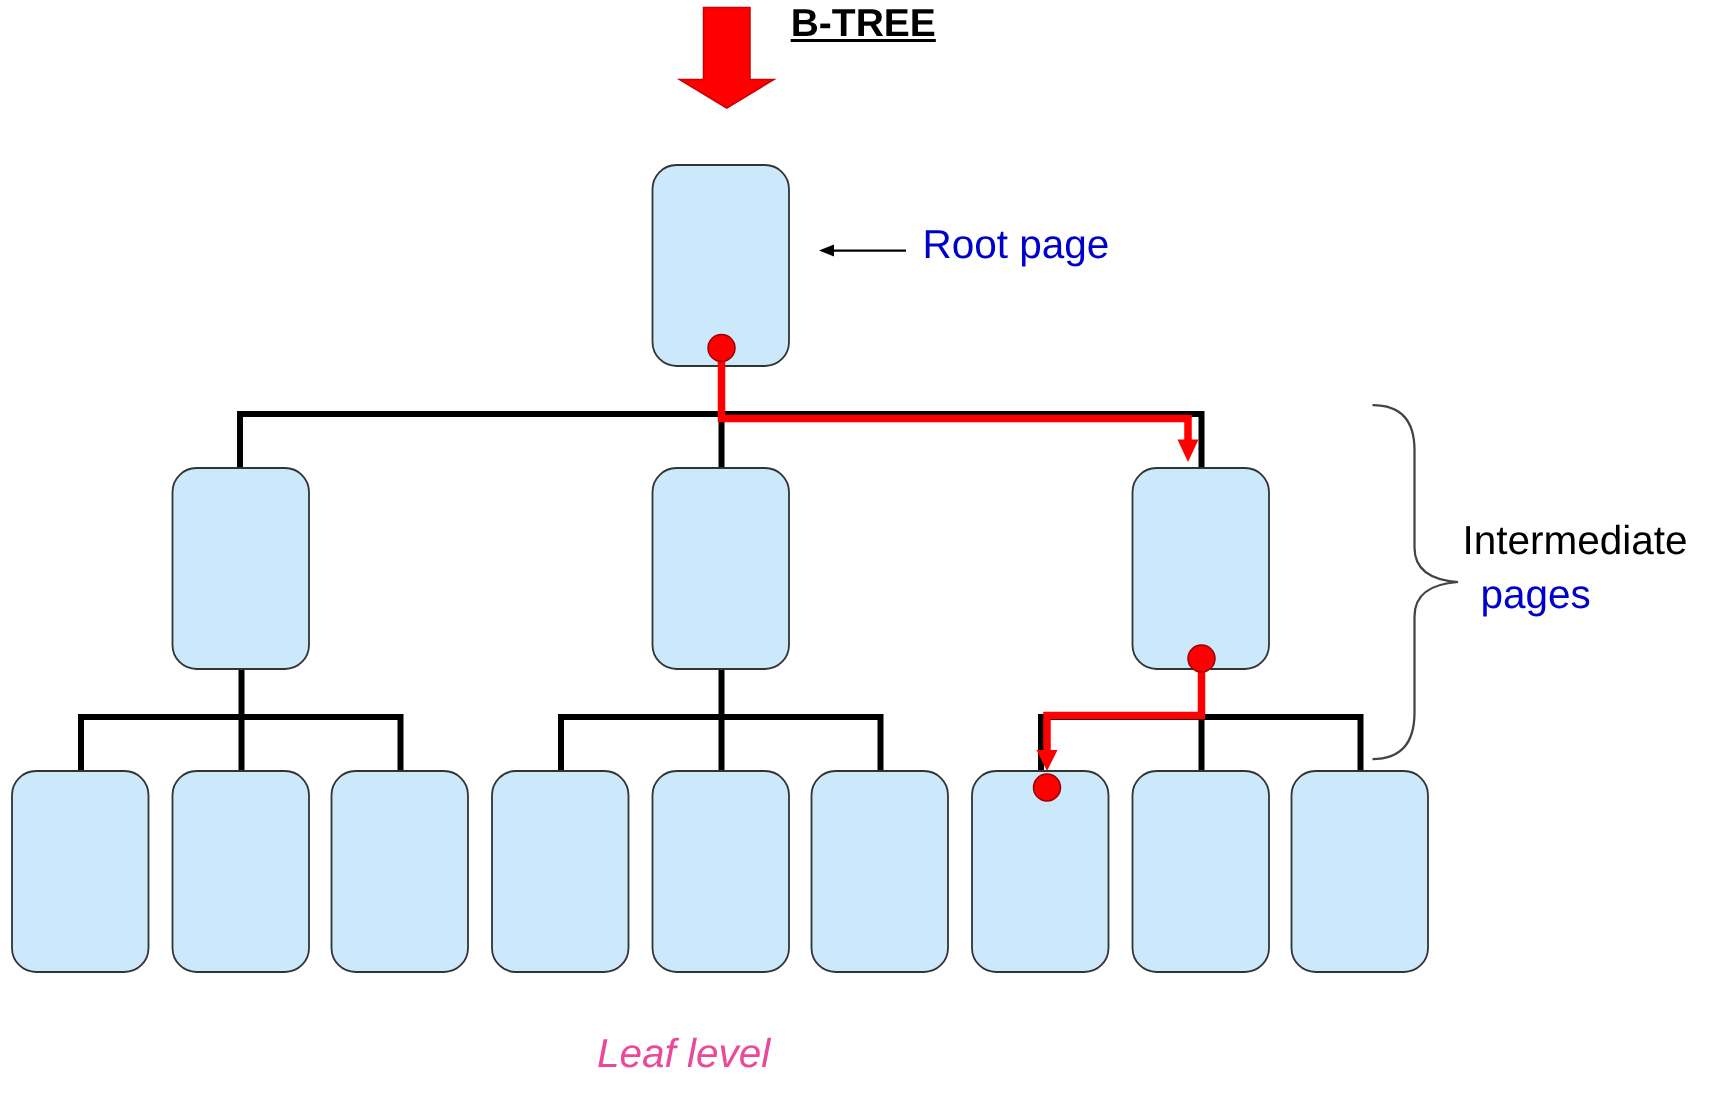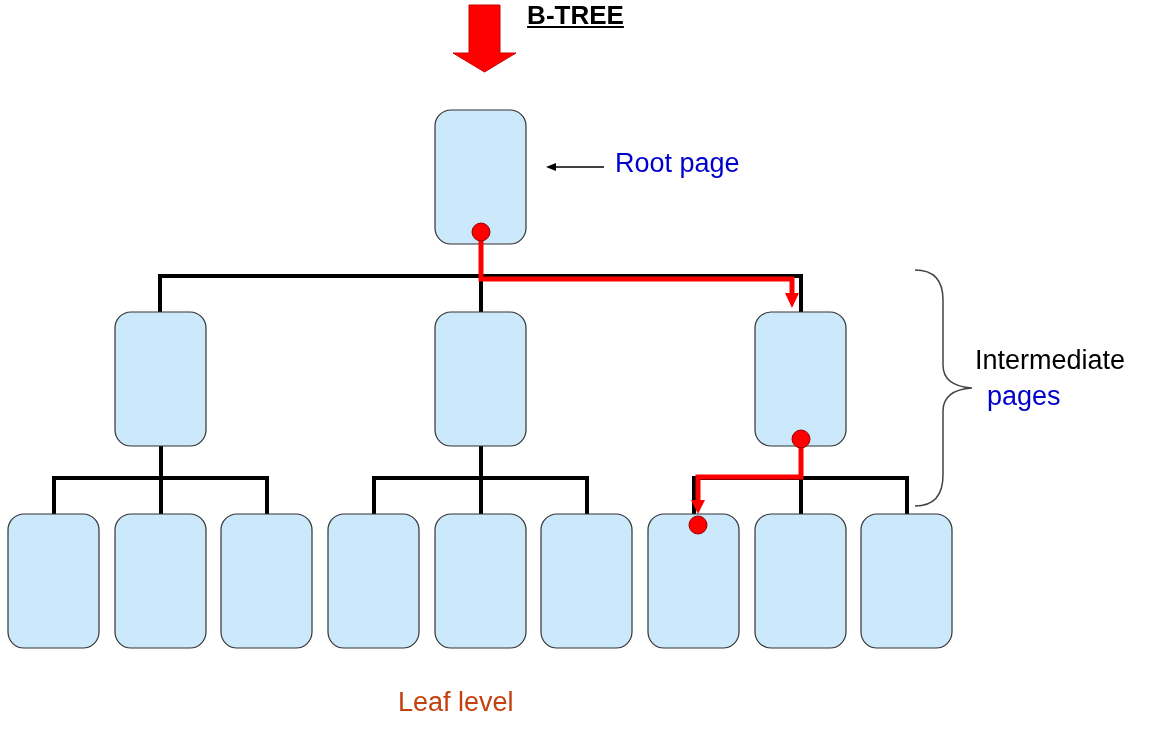"Leaf level" div.lbl { color: #c2410c -> #ec4899; font-style: none -> italic }
